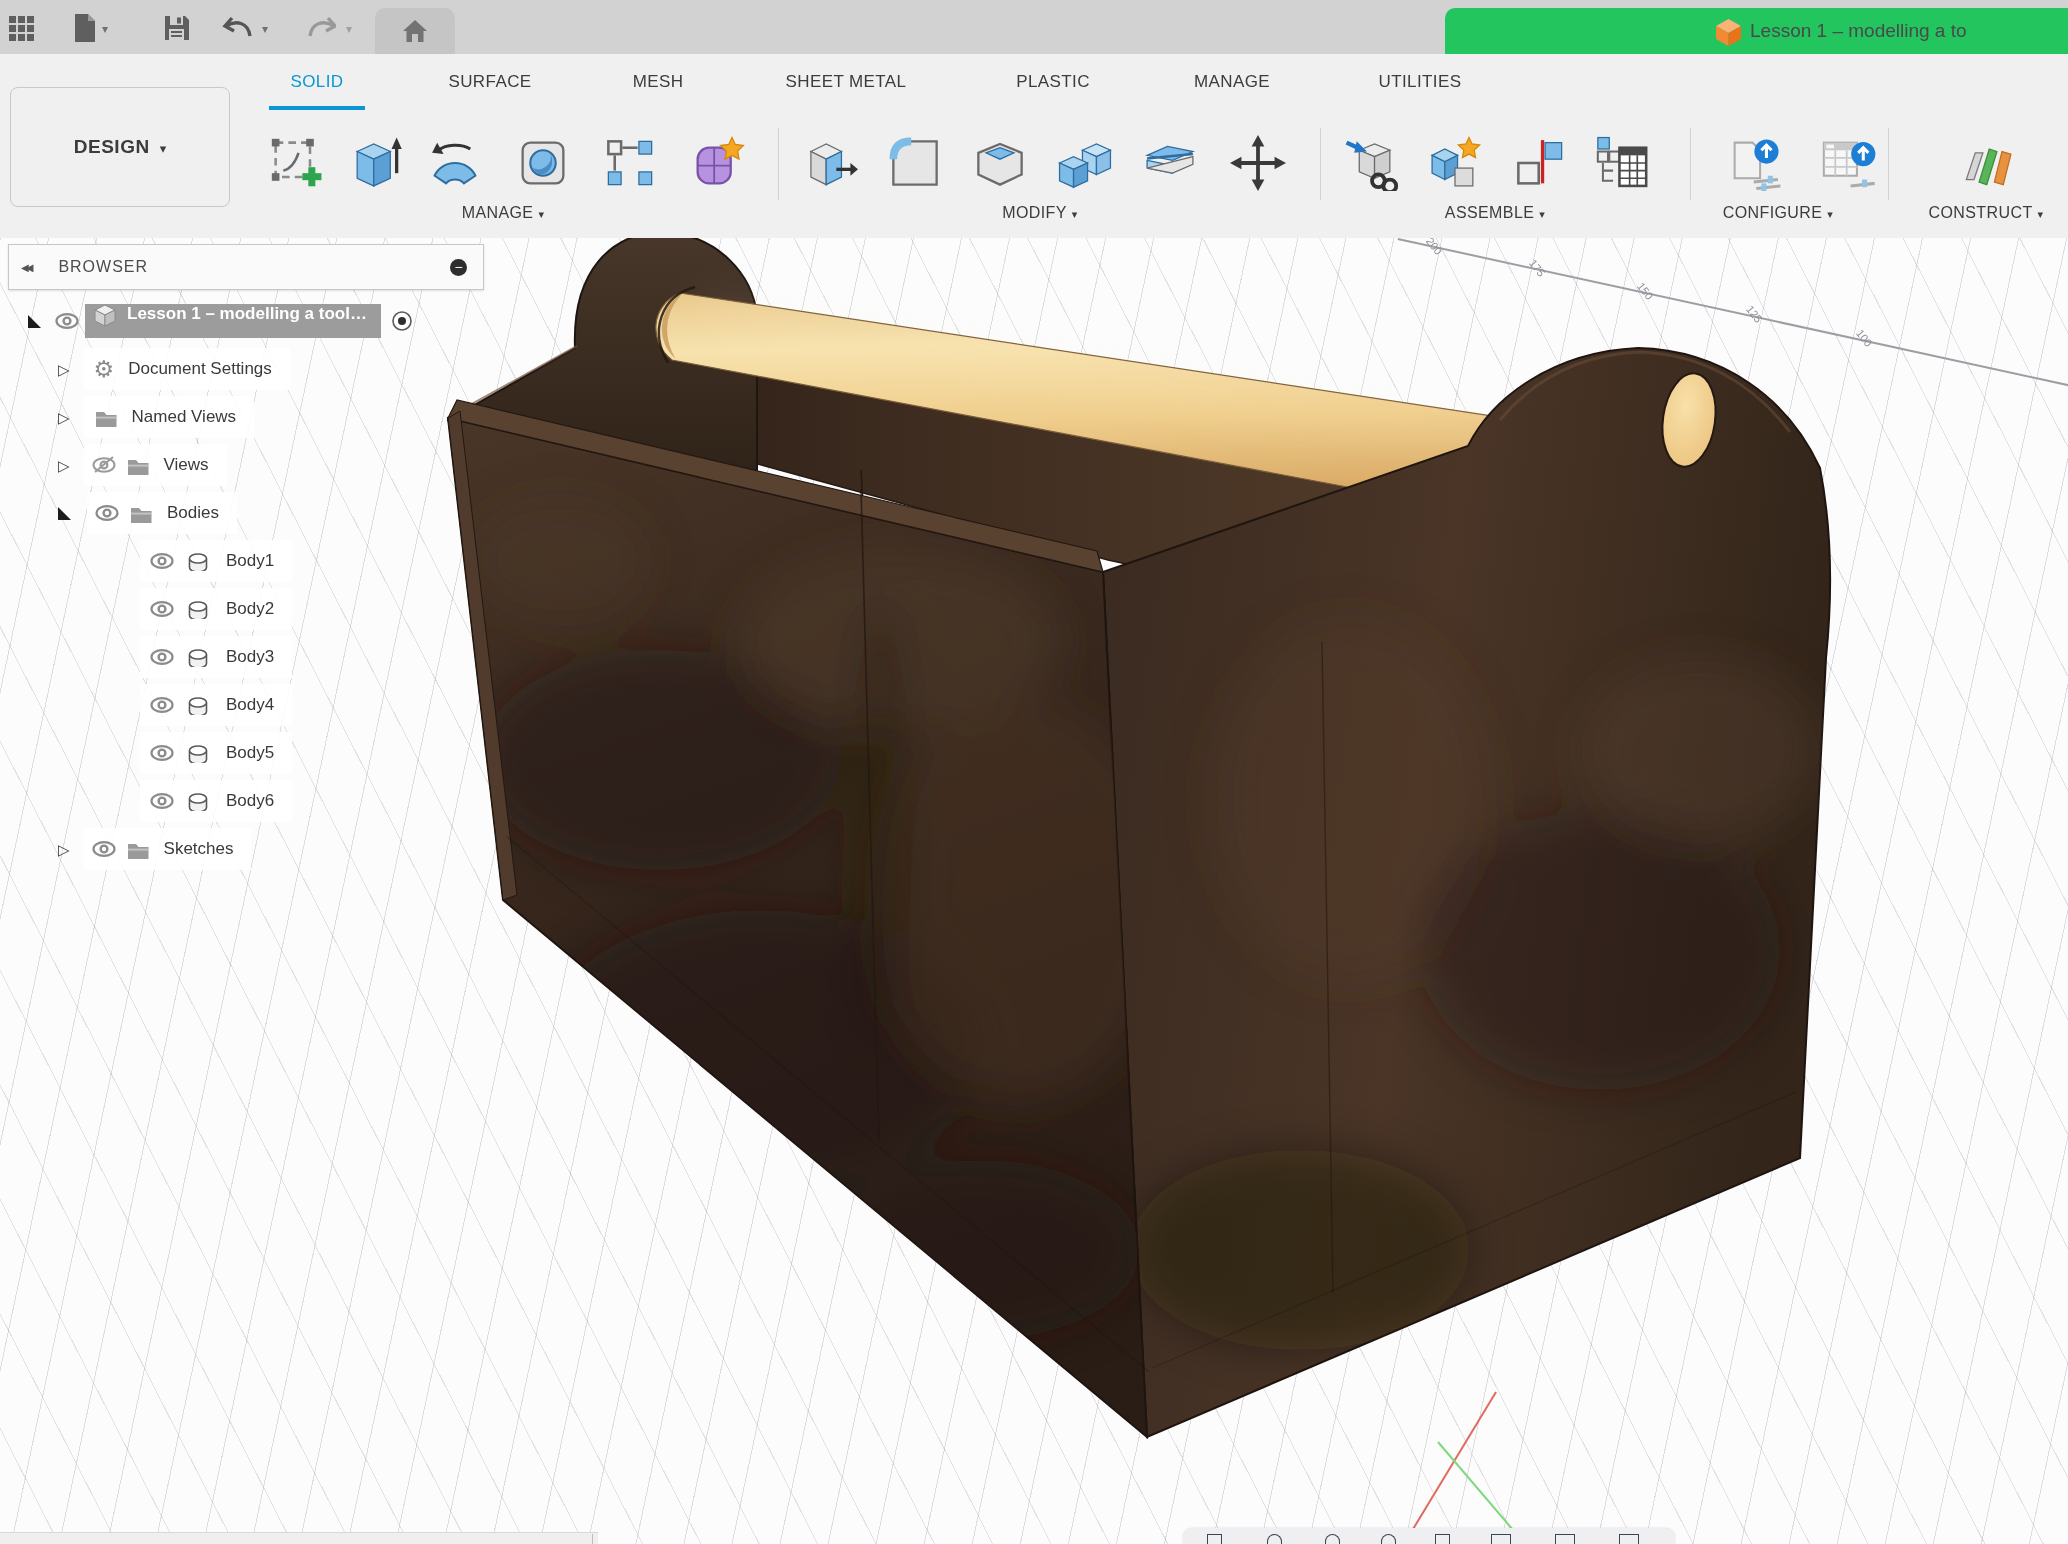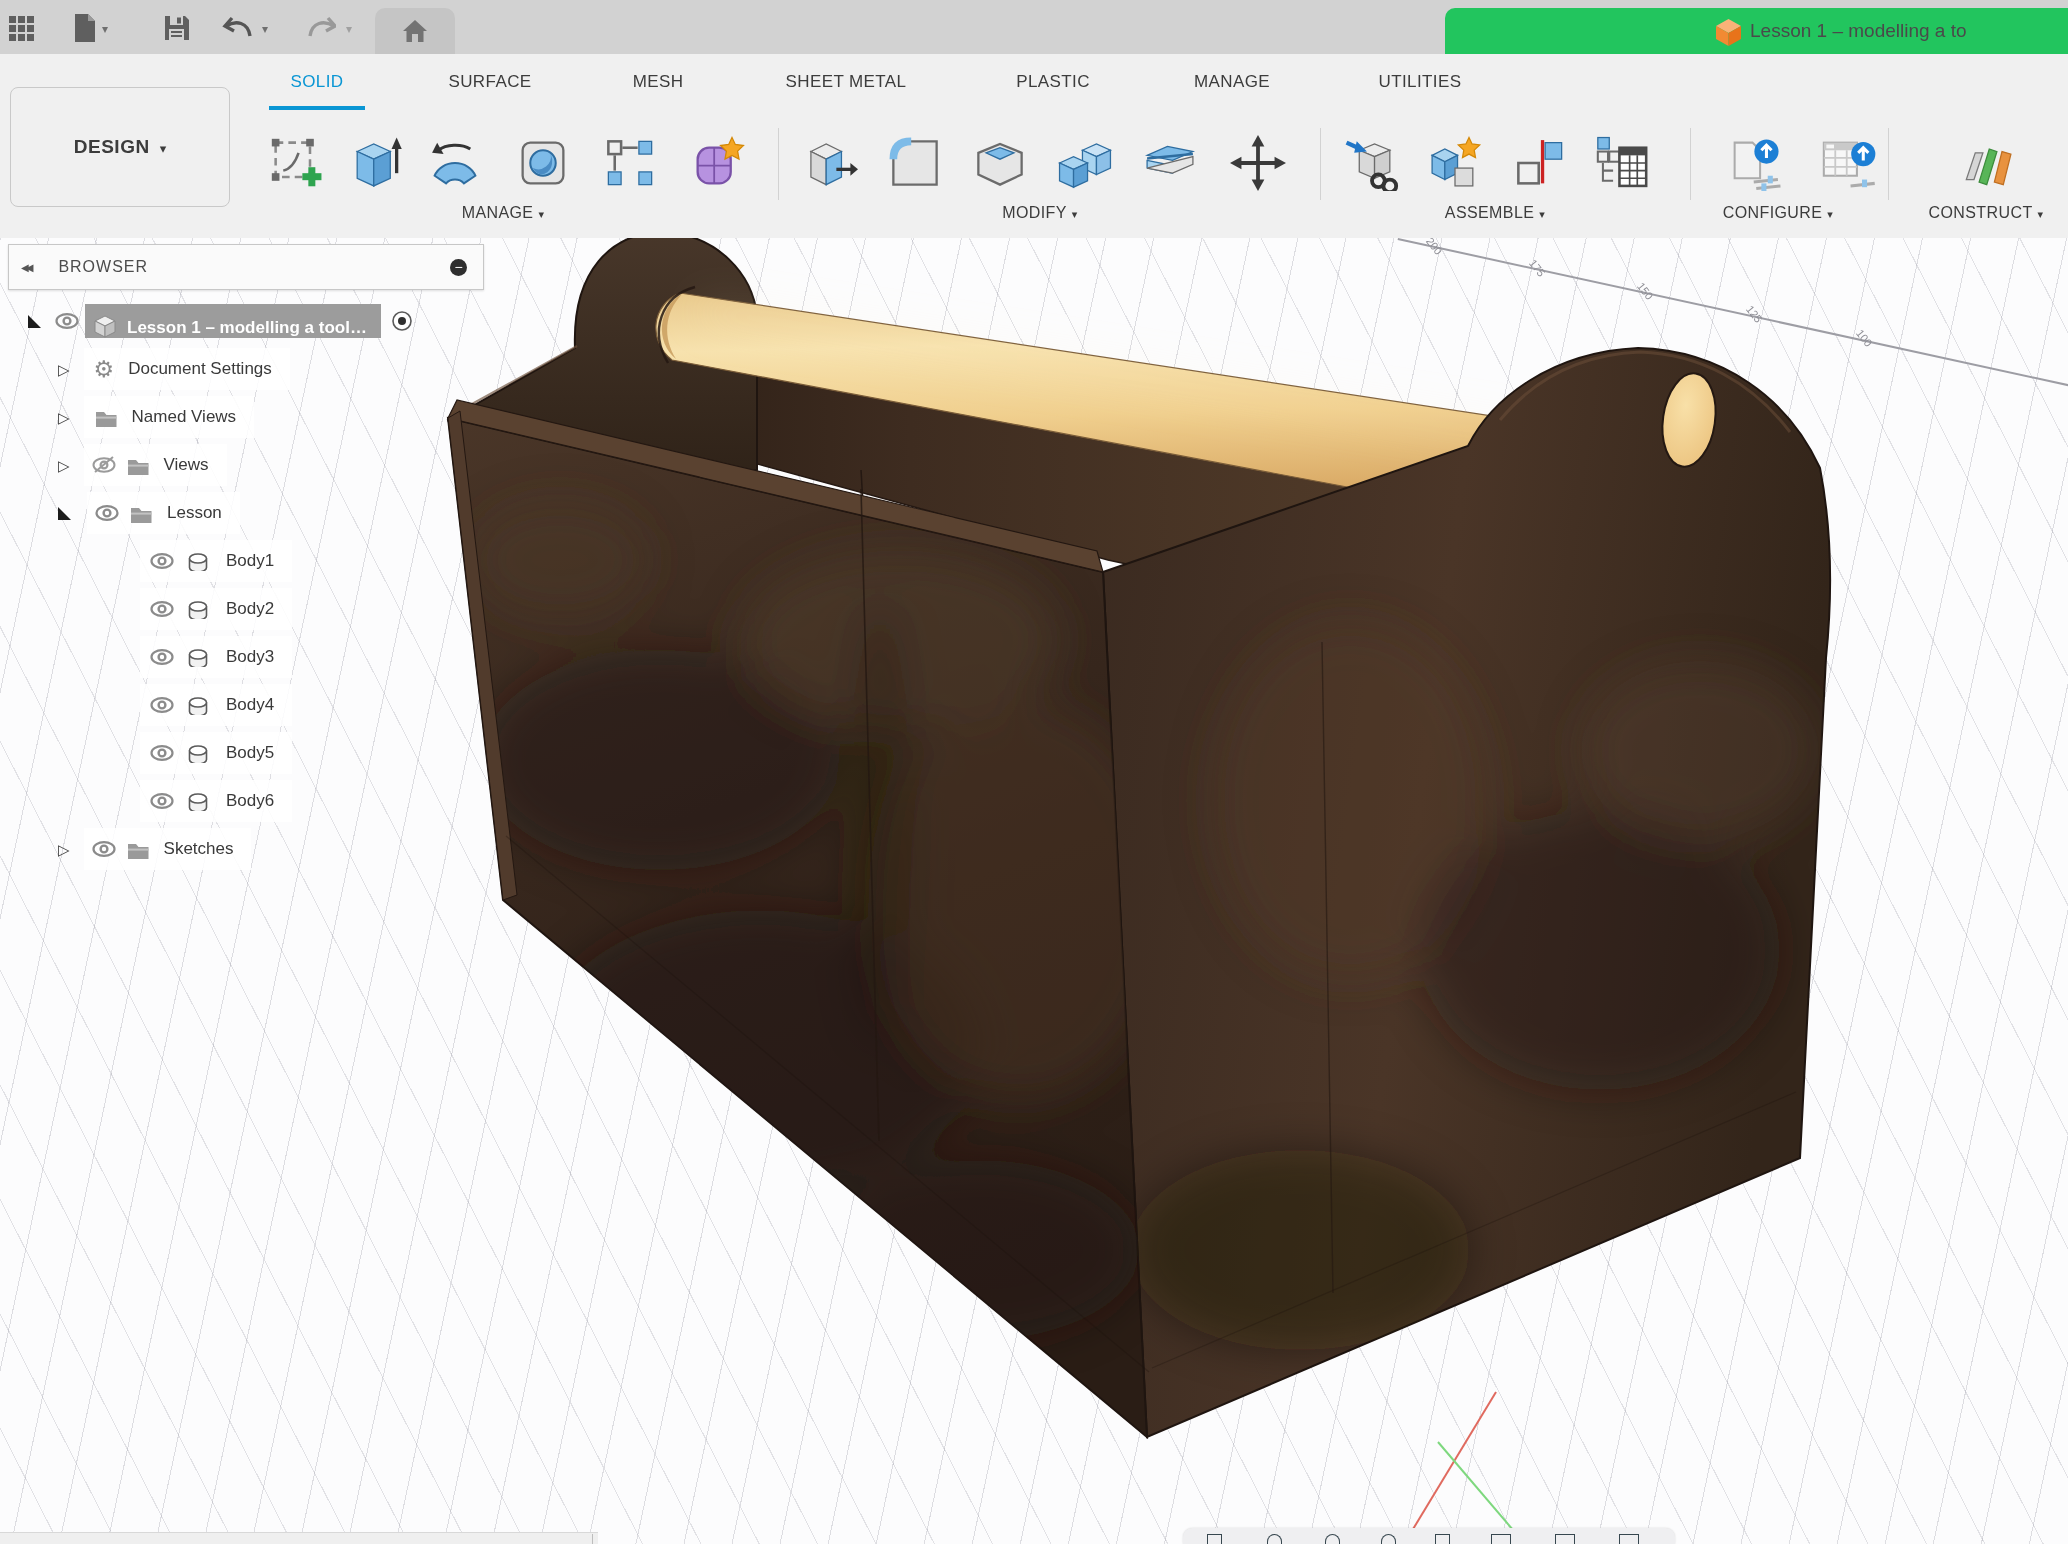"Lesson 1 – modelling a tool…" #root-bar { align-items: flex-end -> flex-start }
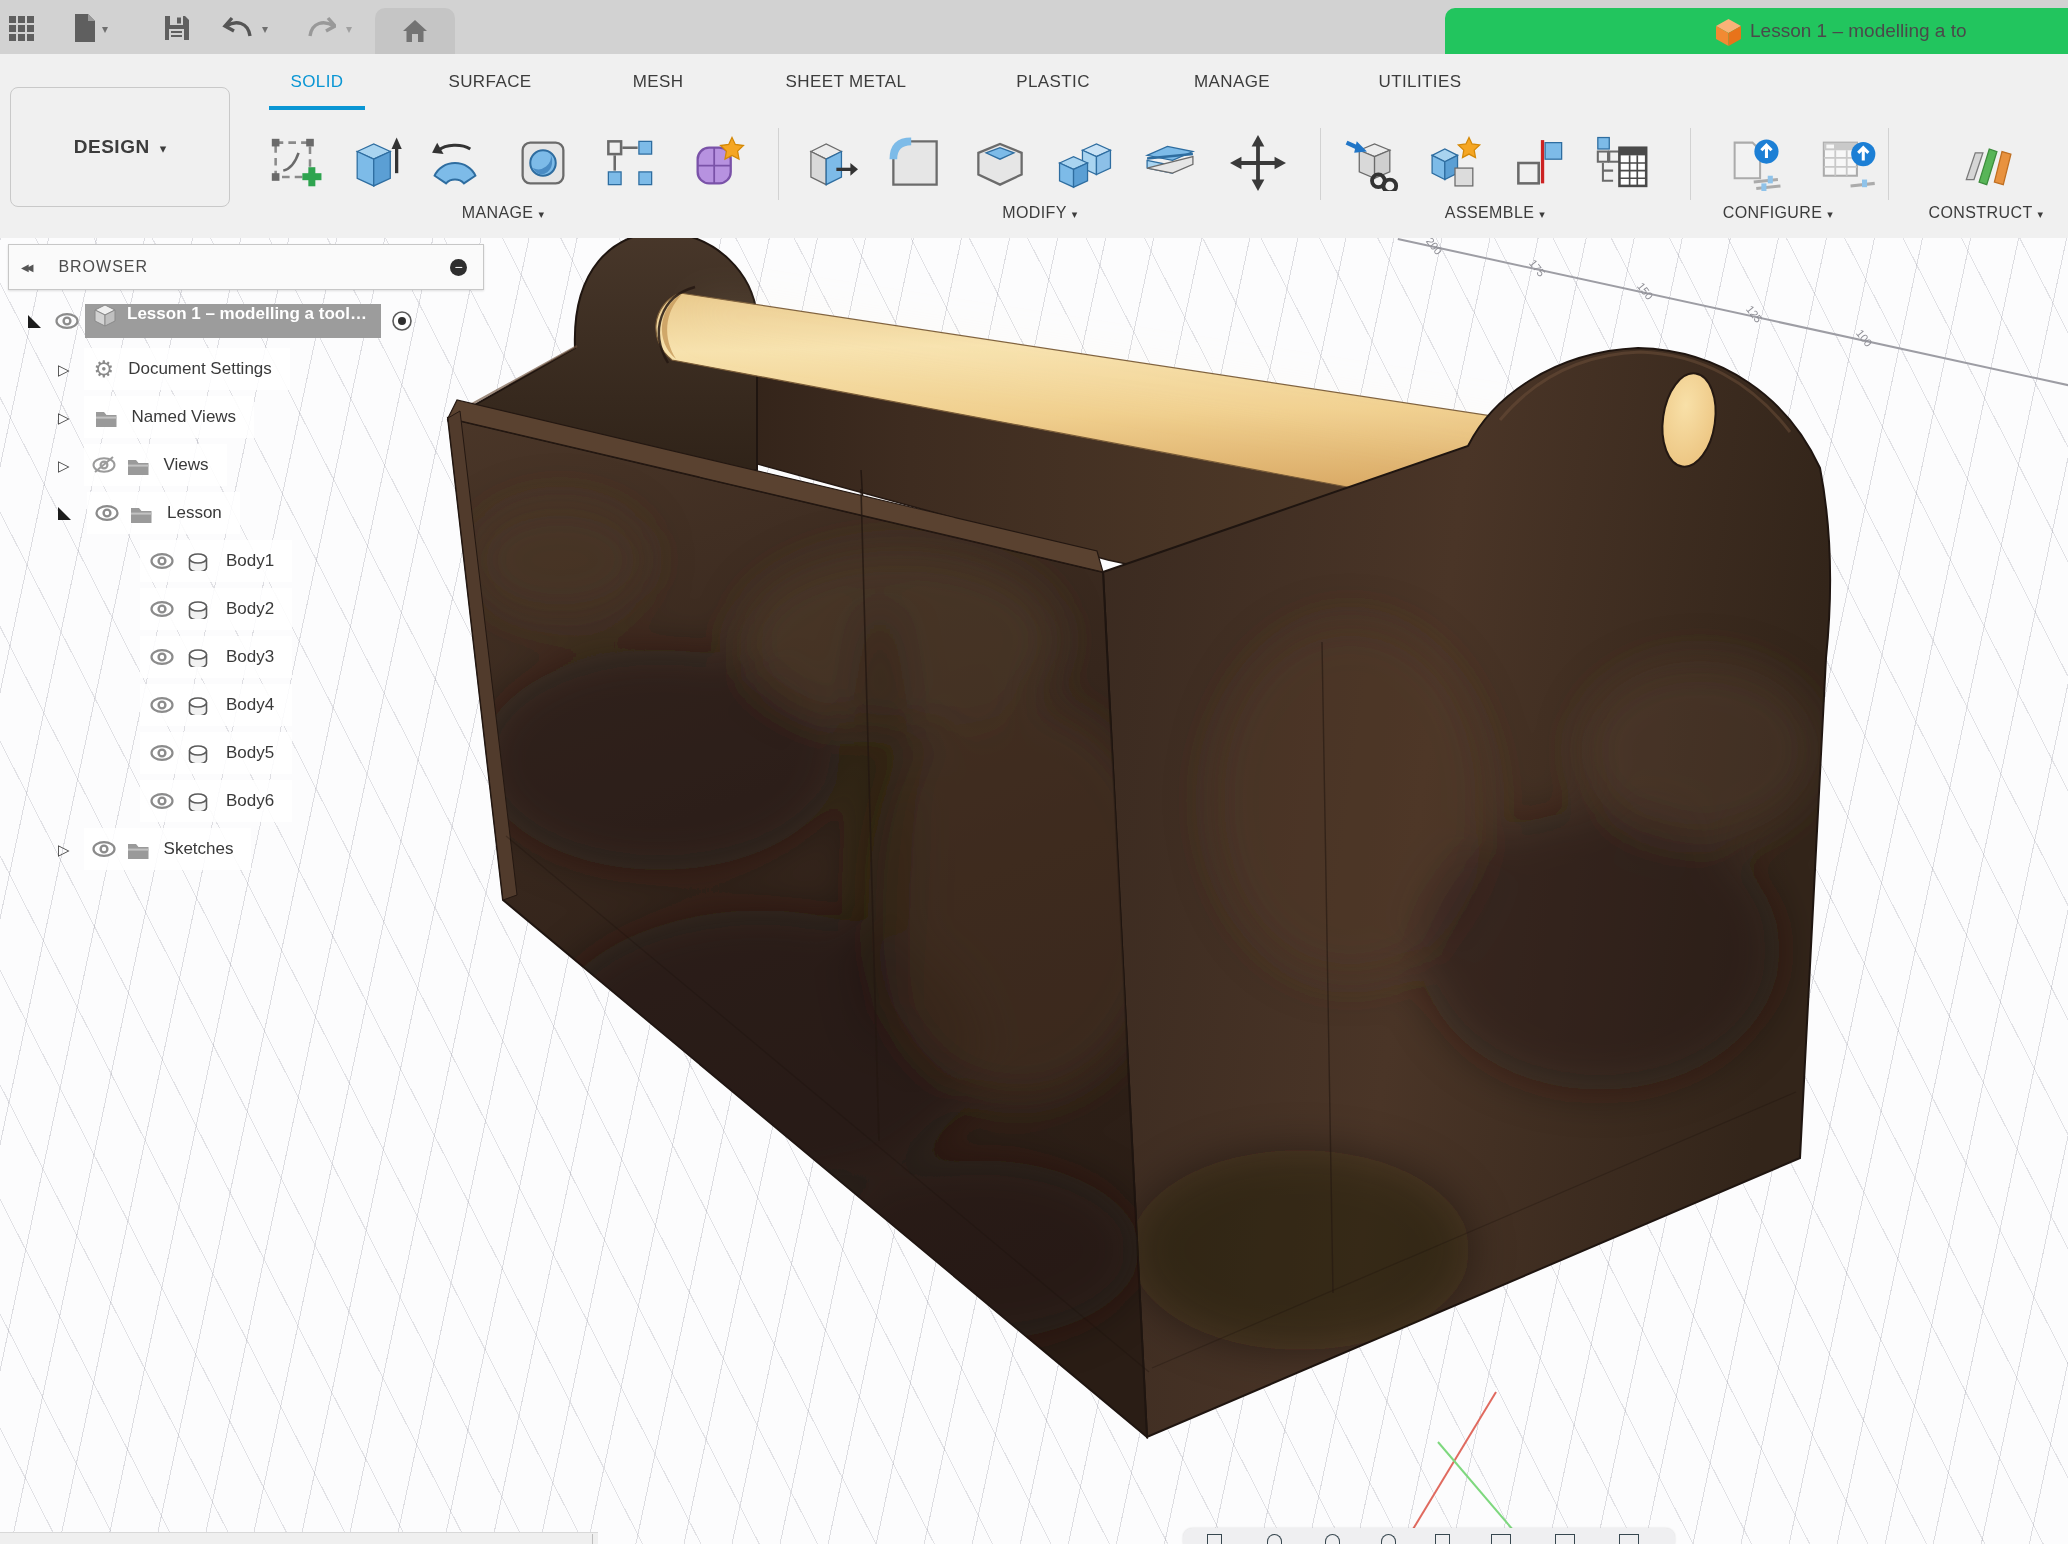"Lesson" span.tlabel { text: Lesson -> Bodies }
